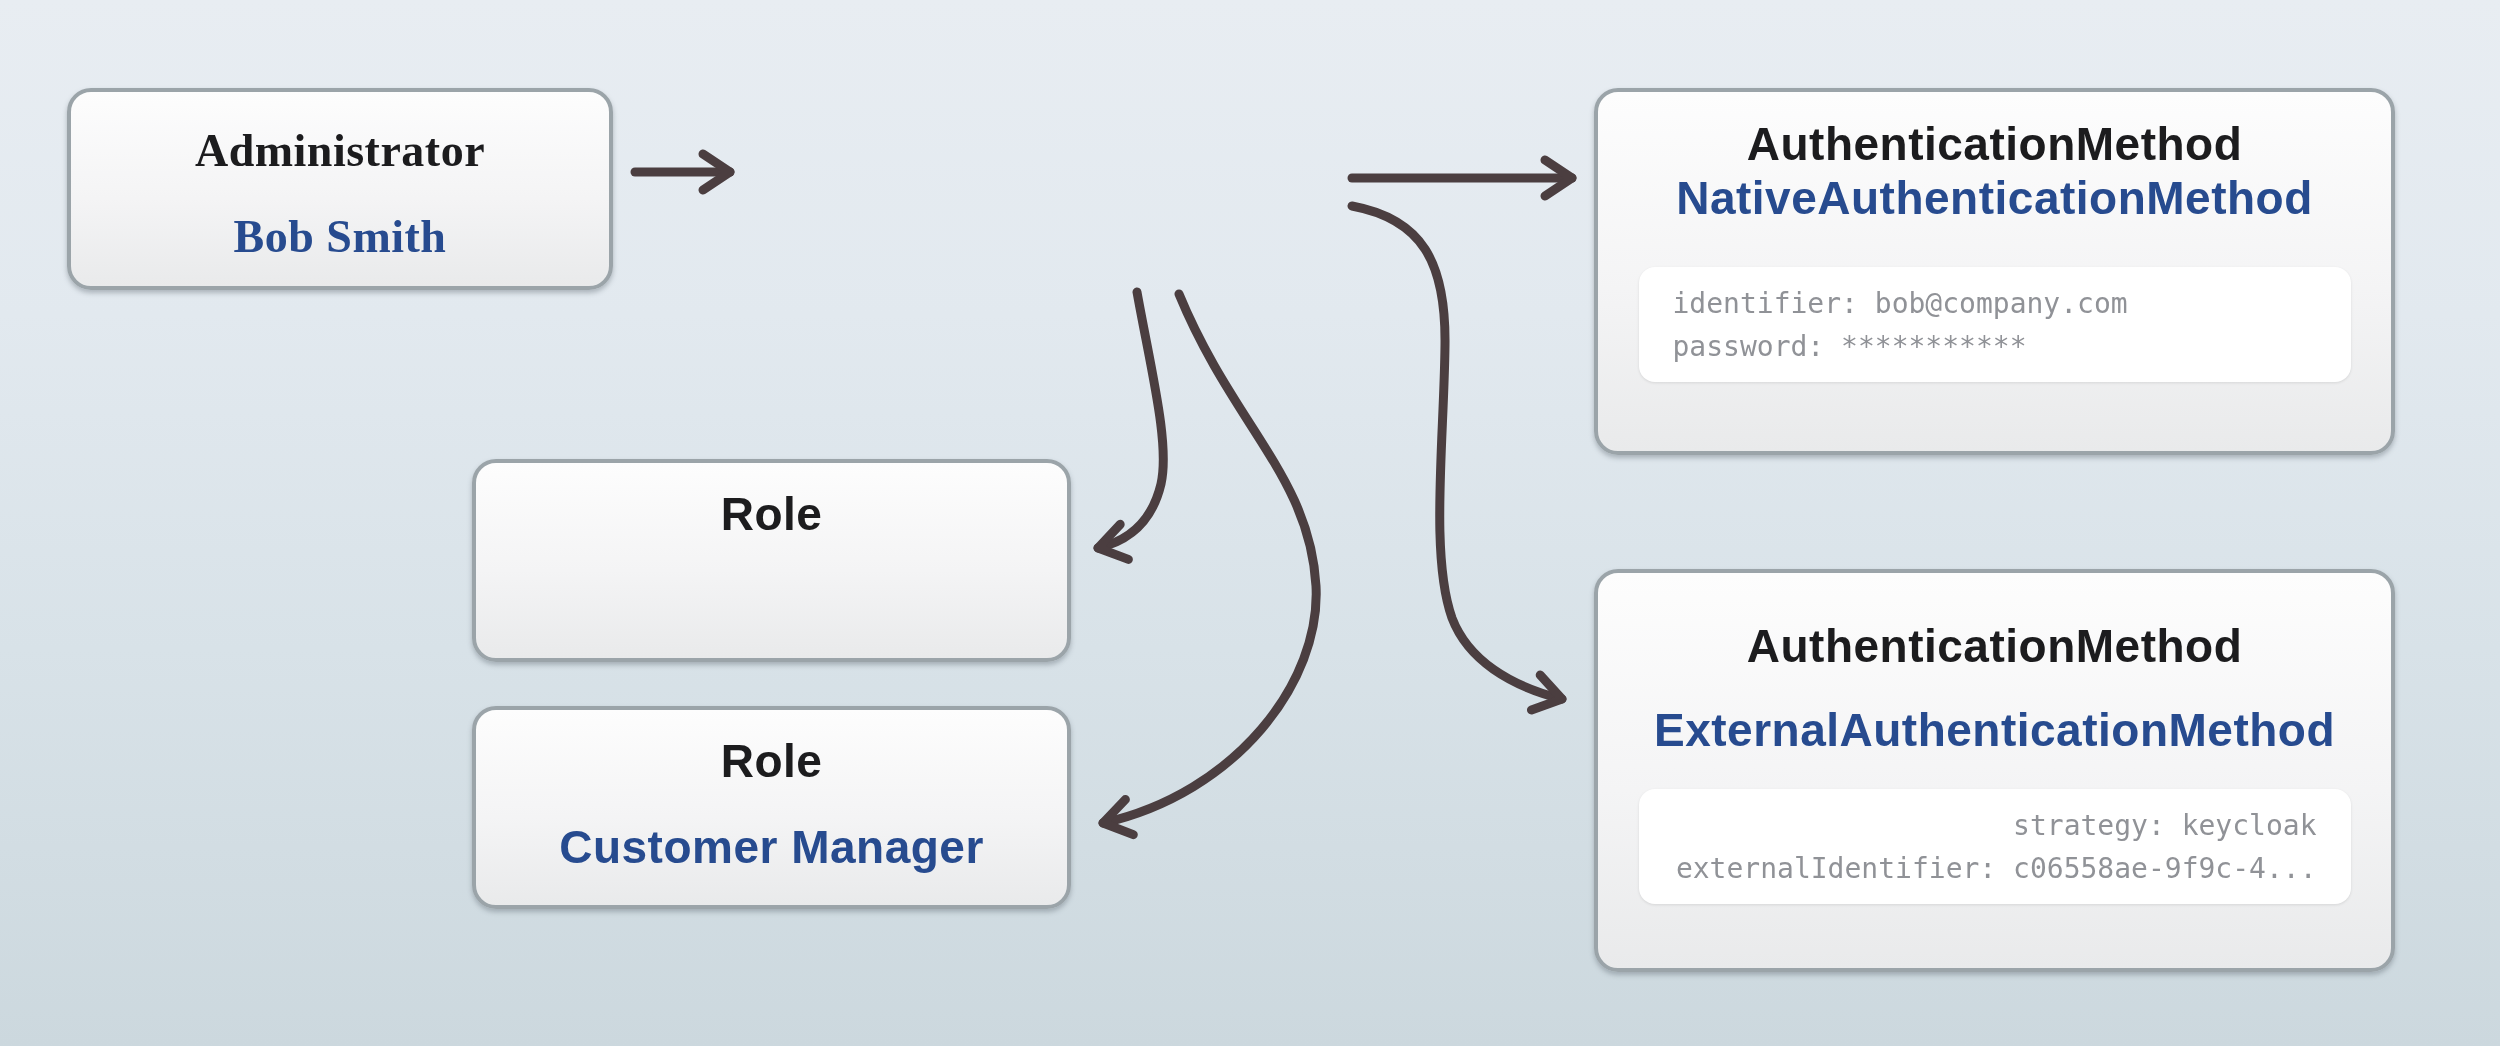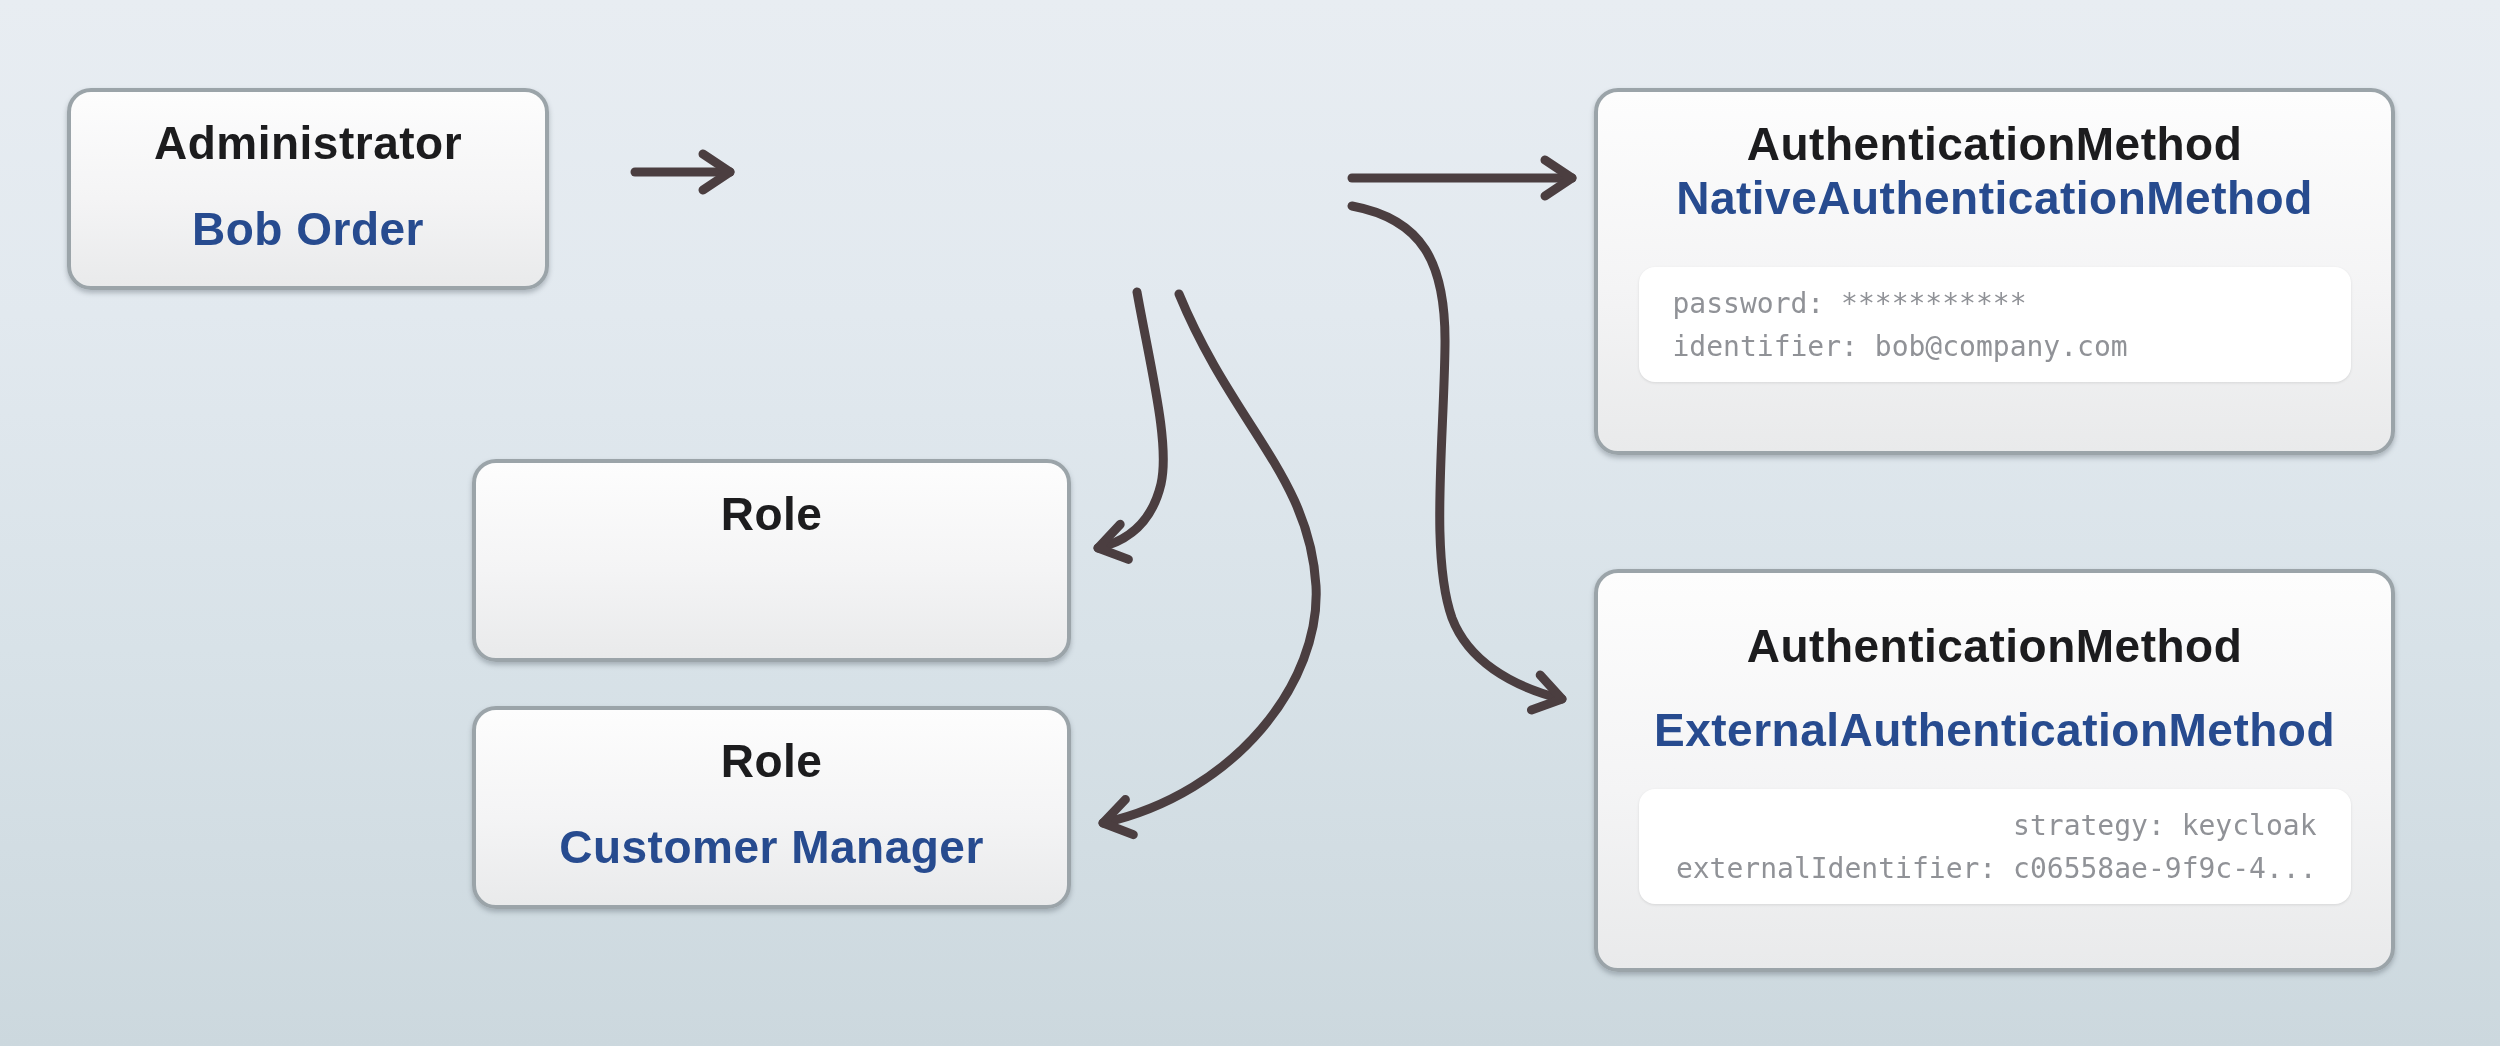"Administrator" .card-admin { font-family: none -> Liberation Serif, serif; padding-top: 24px -> 32px; width: 482px -> 546px }
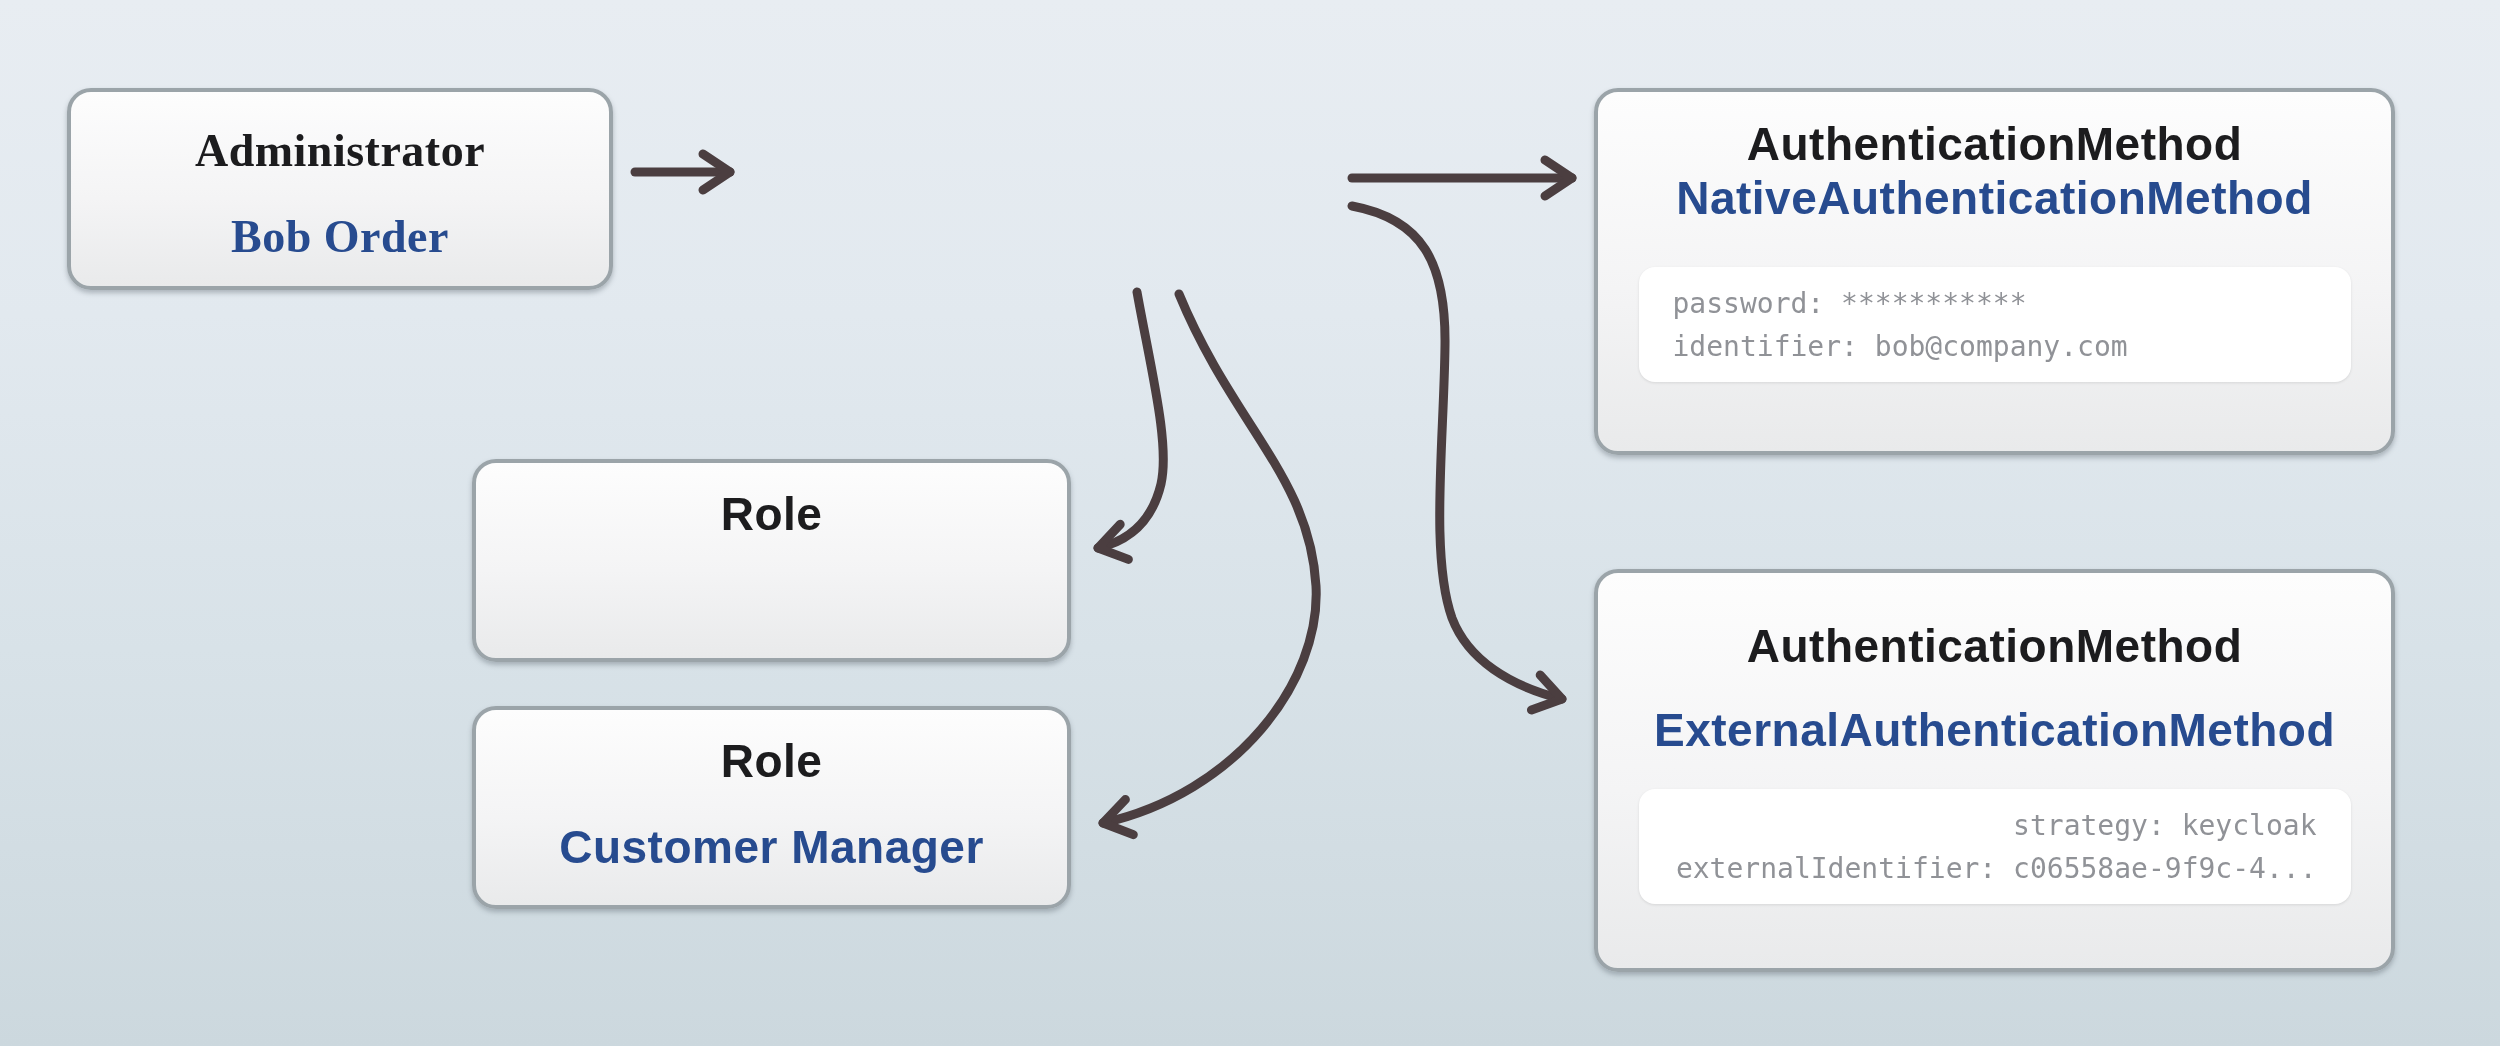"Bob Order" div.value { text: Order -> Smith }
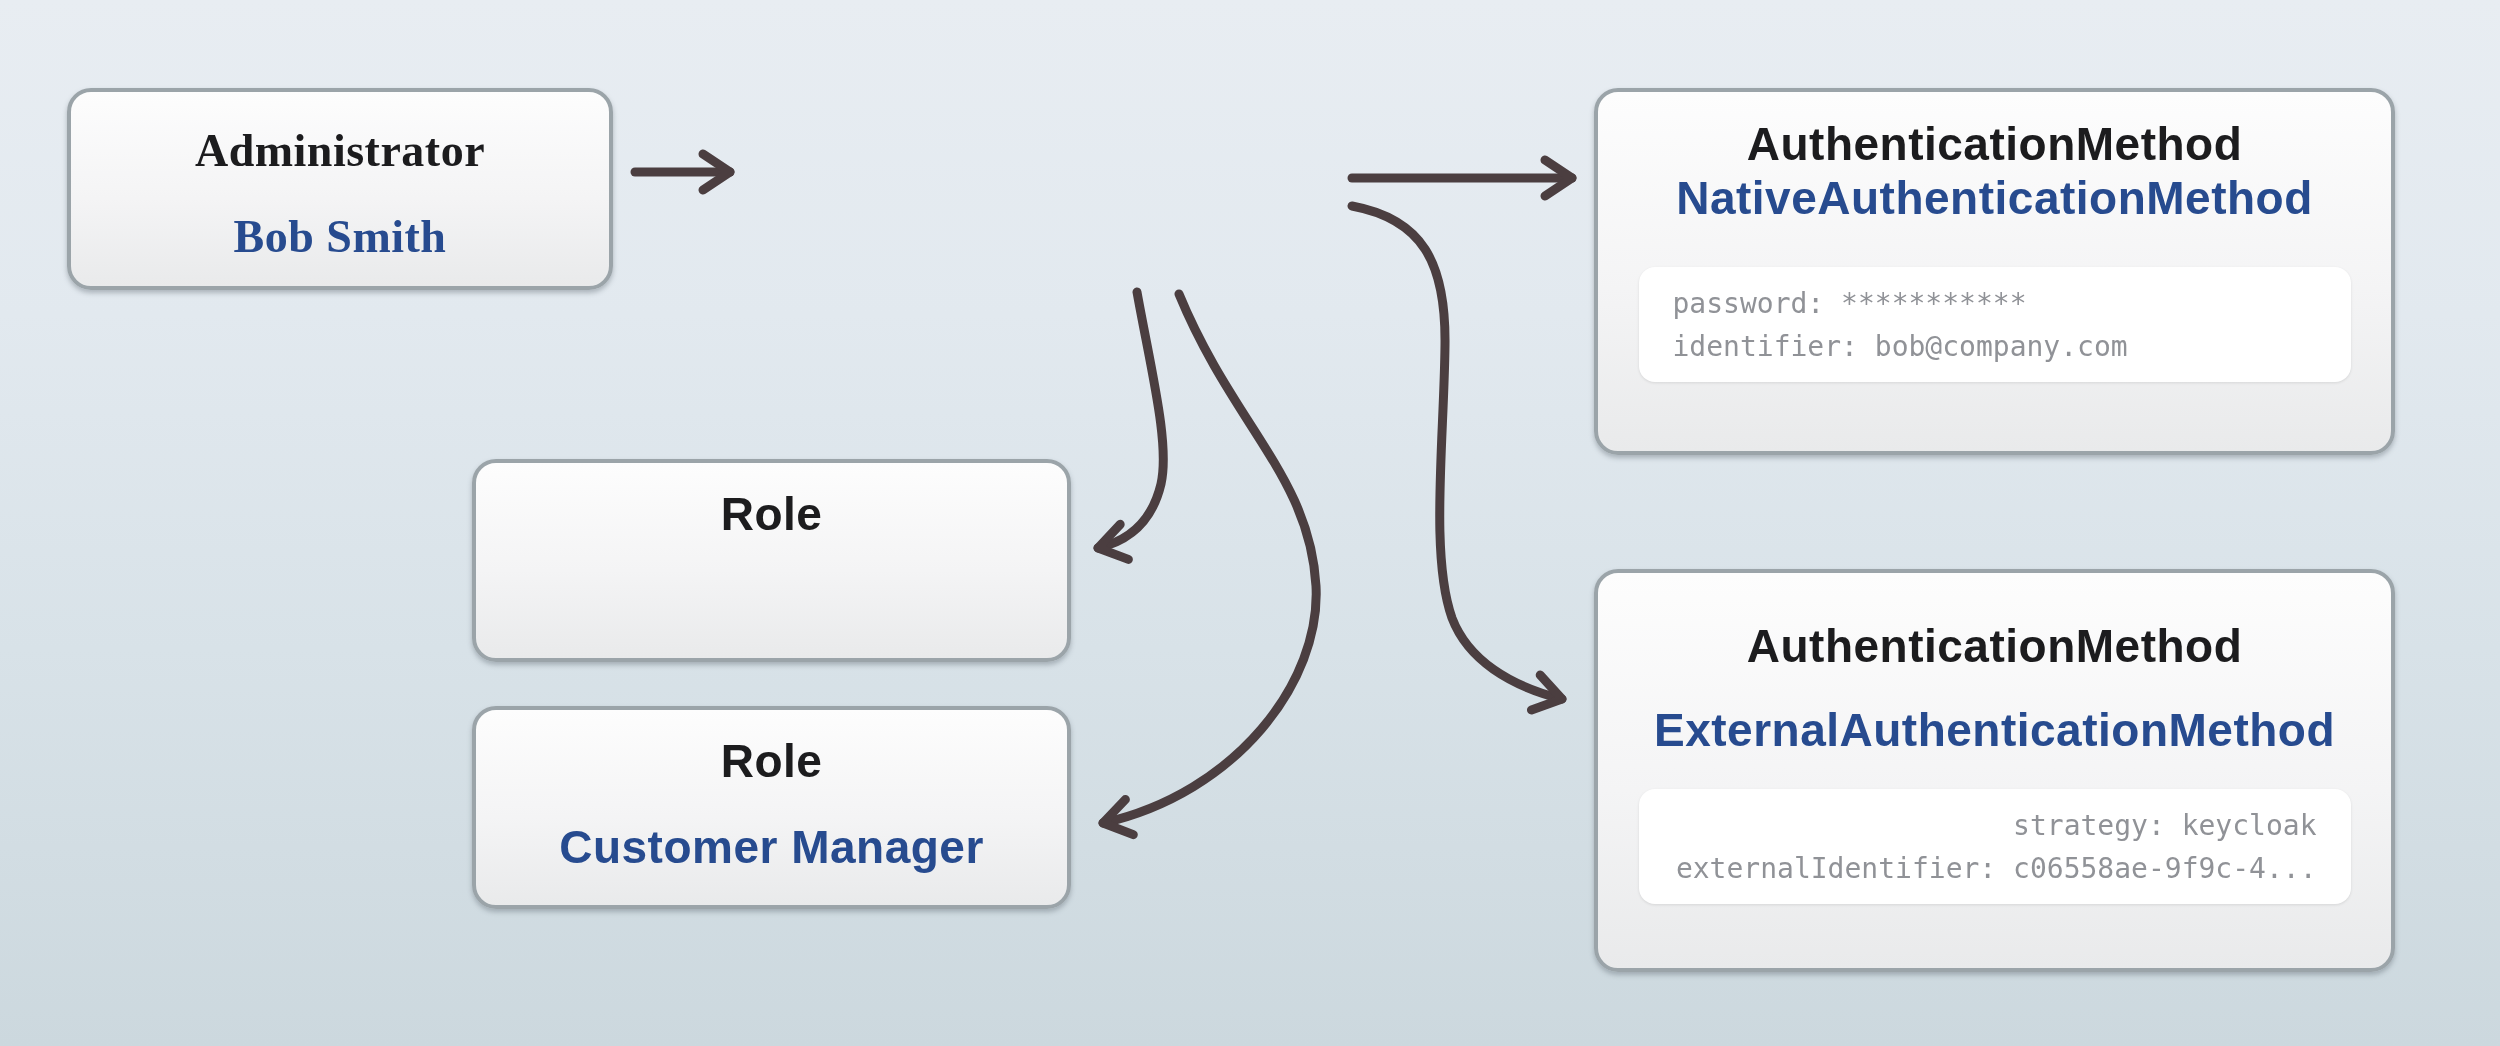"password: ***********" div.code { order: before "identifier: bob@company.com" -> after "identifier: bob@company.com" }
